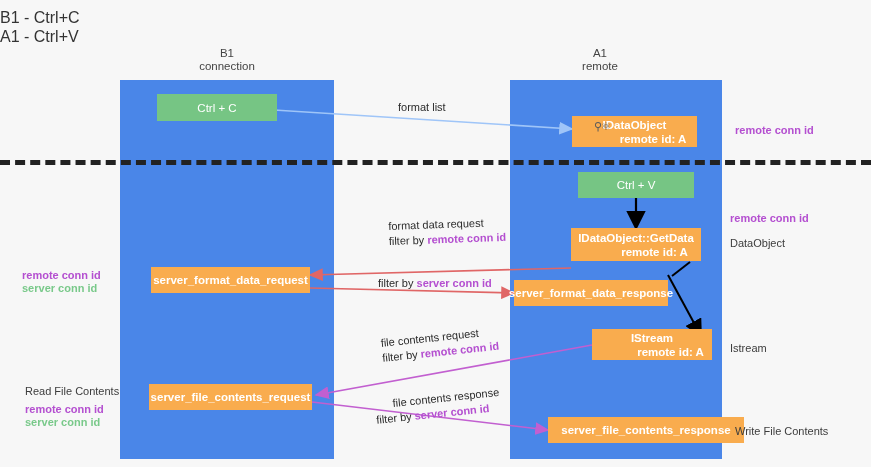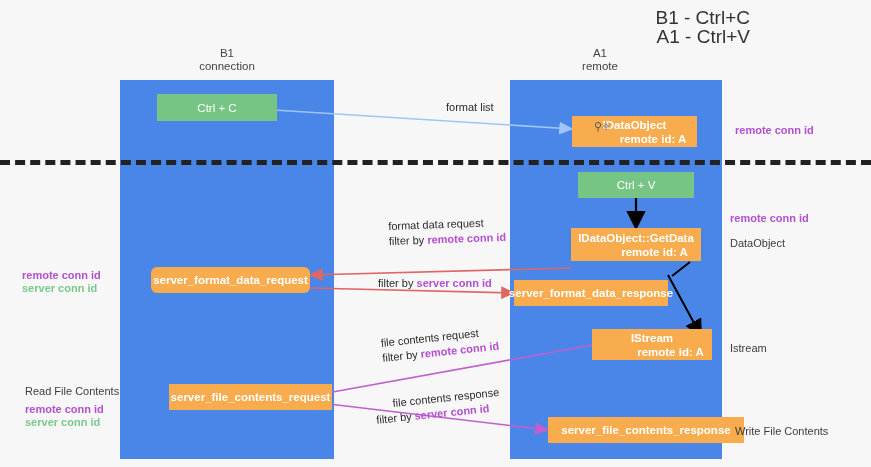"B1 - Ctrl+C" .title { font-size: 19px -> 16px; text-align: right -> left }
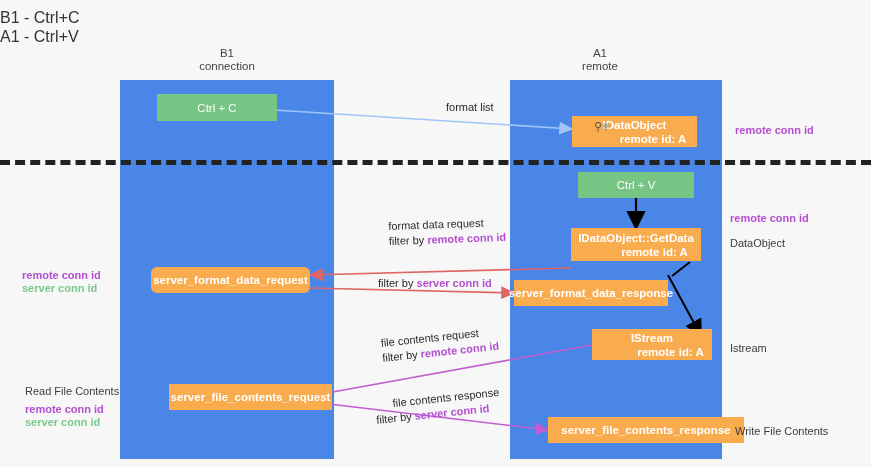"format list" div.edge-label { margin-left: 48px -> none }
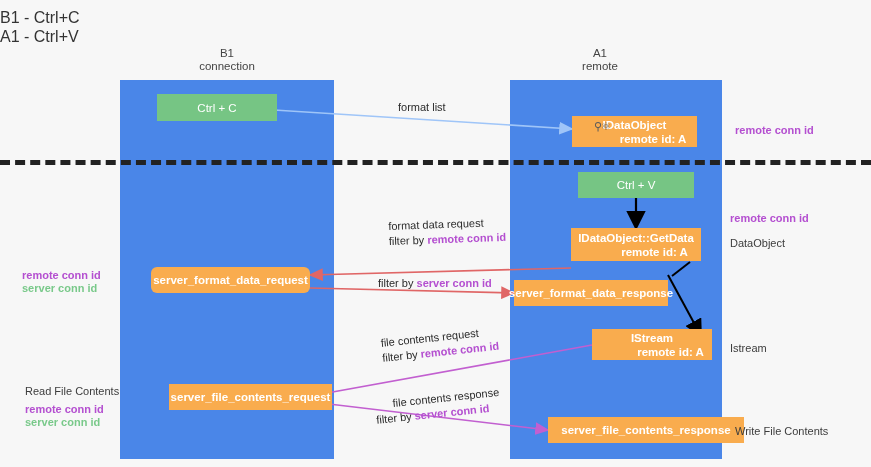"server_format_data_request" div.node { border-radius: 6px -> none }
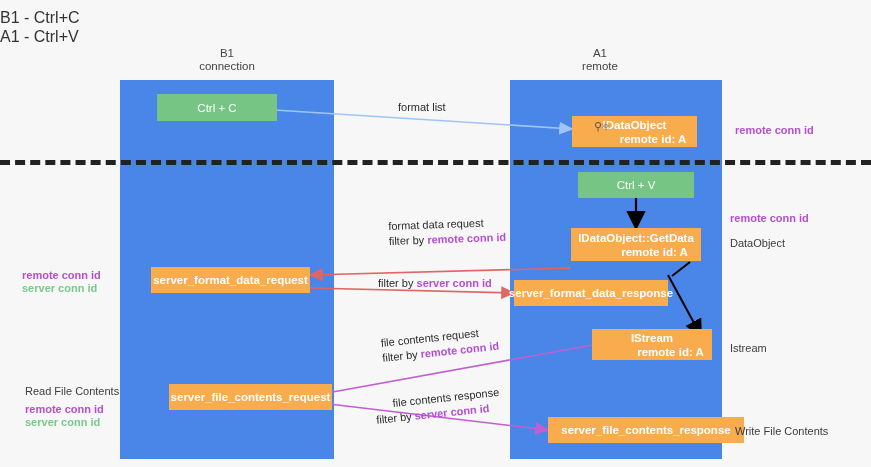"server_file_contents_request" div.node { margin-left: 20px -> none }
